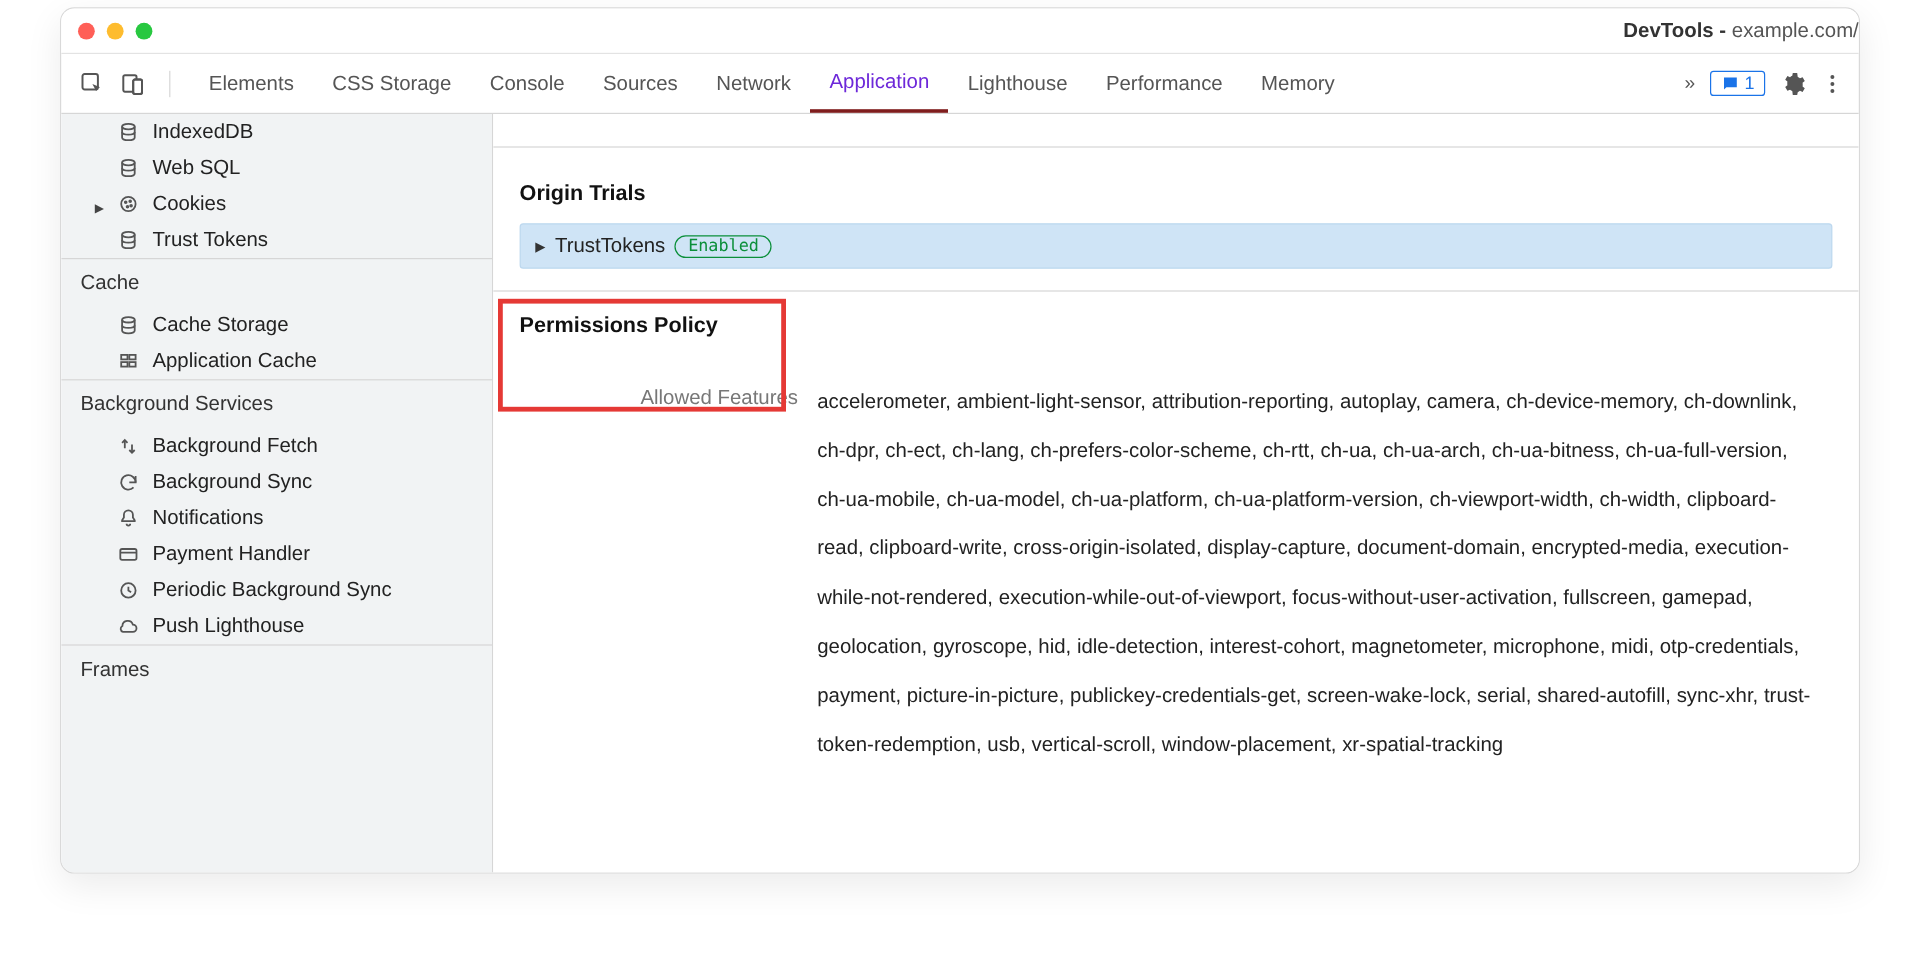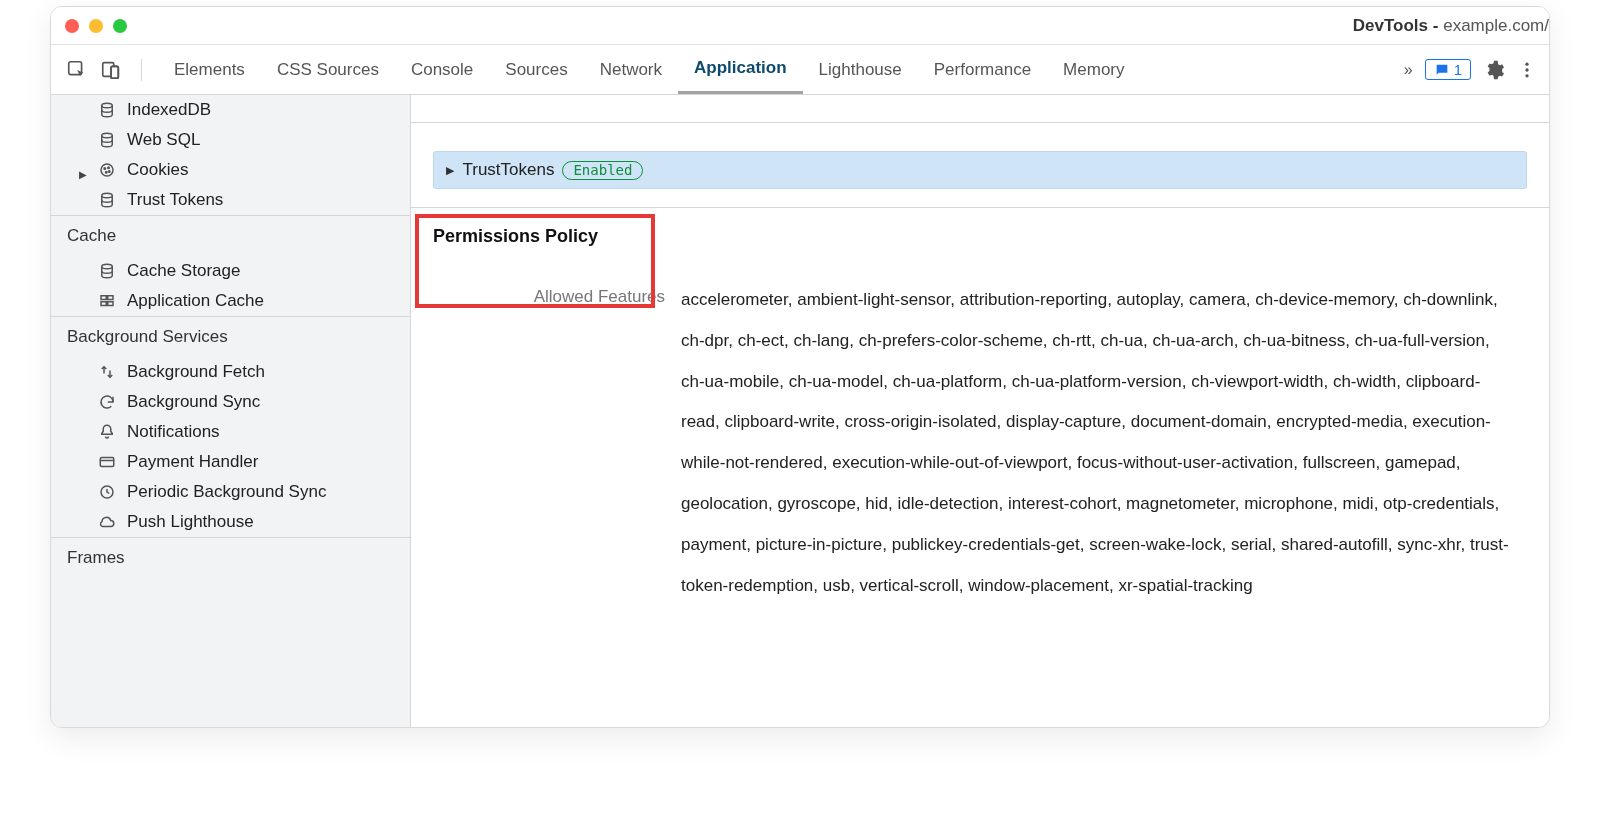"CSS Sources" div.tab { text: Sources -> Storage }
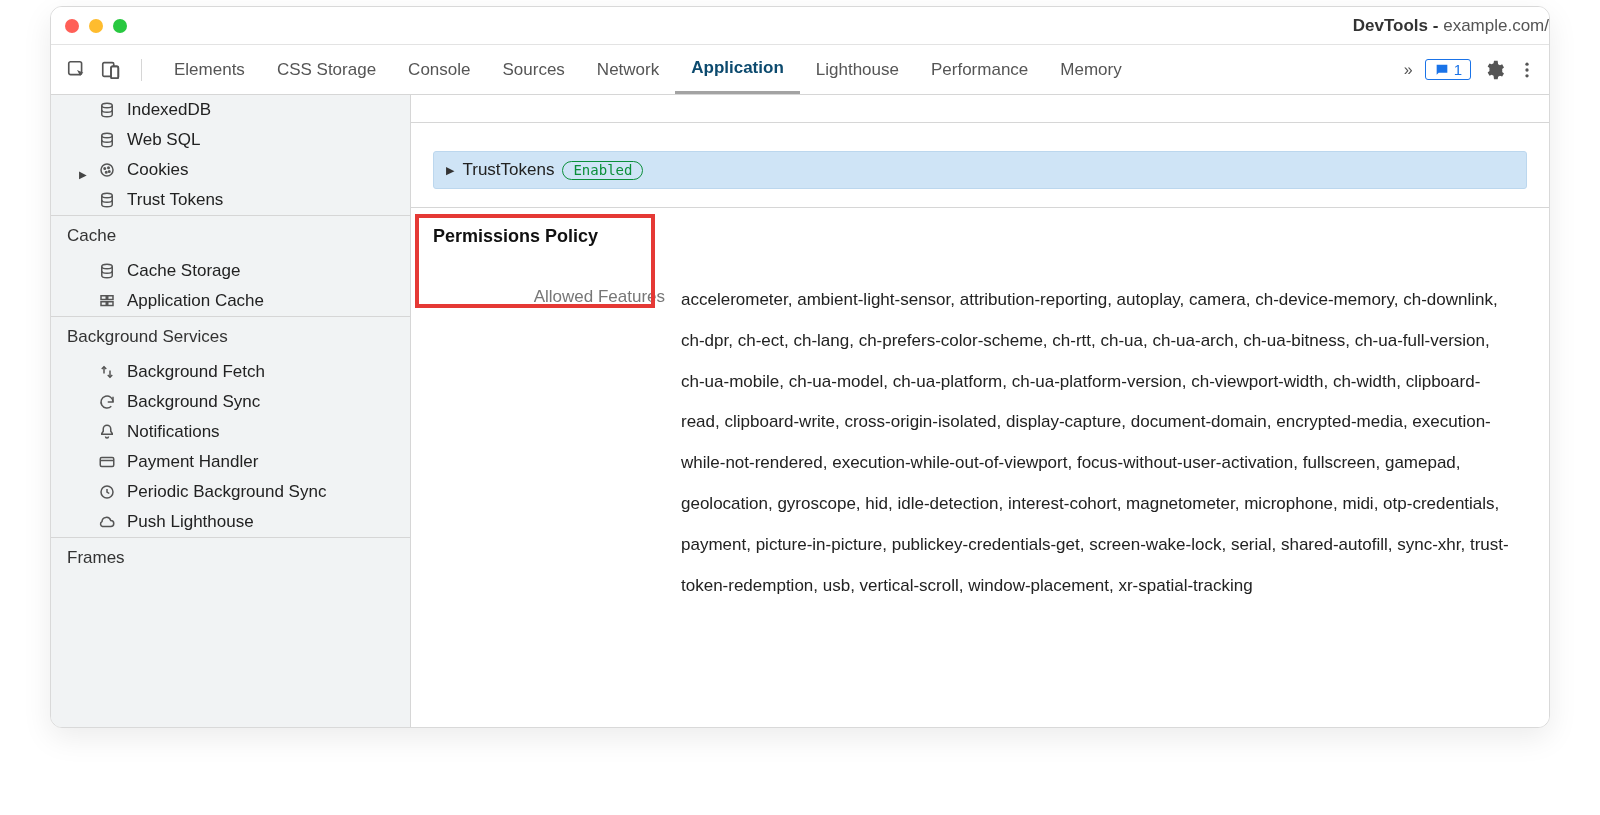"Application" .tab.active { border-bottom: 3px solid #a3a3a3 -> 3px solid #7f1d1d; color: #0c4a6e -> #6d28d9; font-weight: 700 -> 400 }
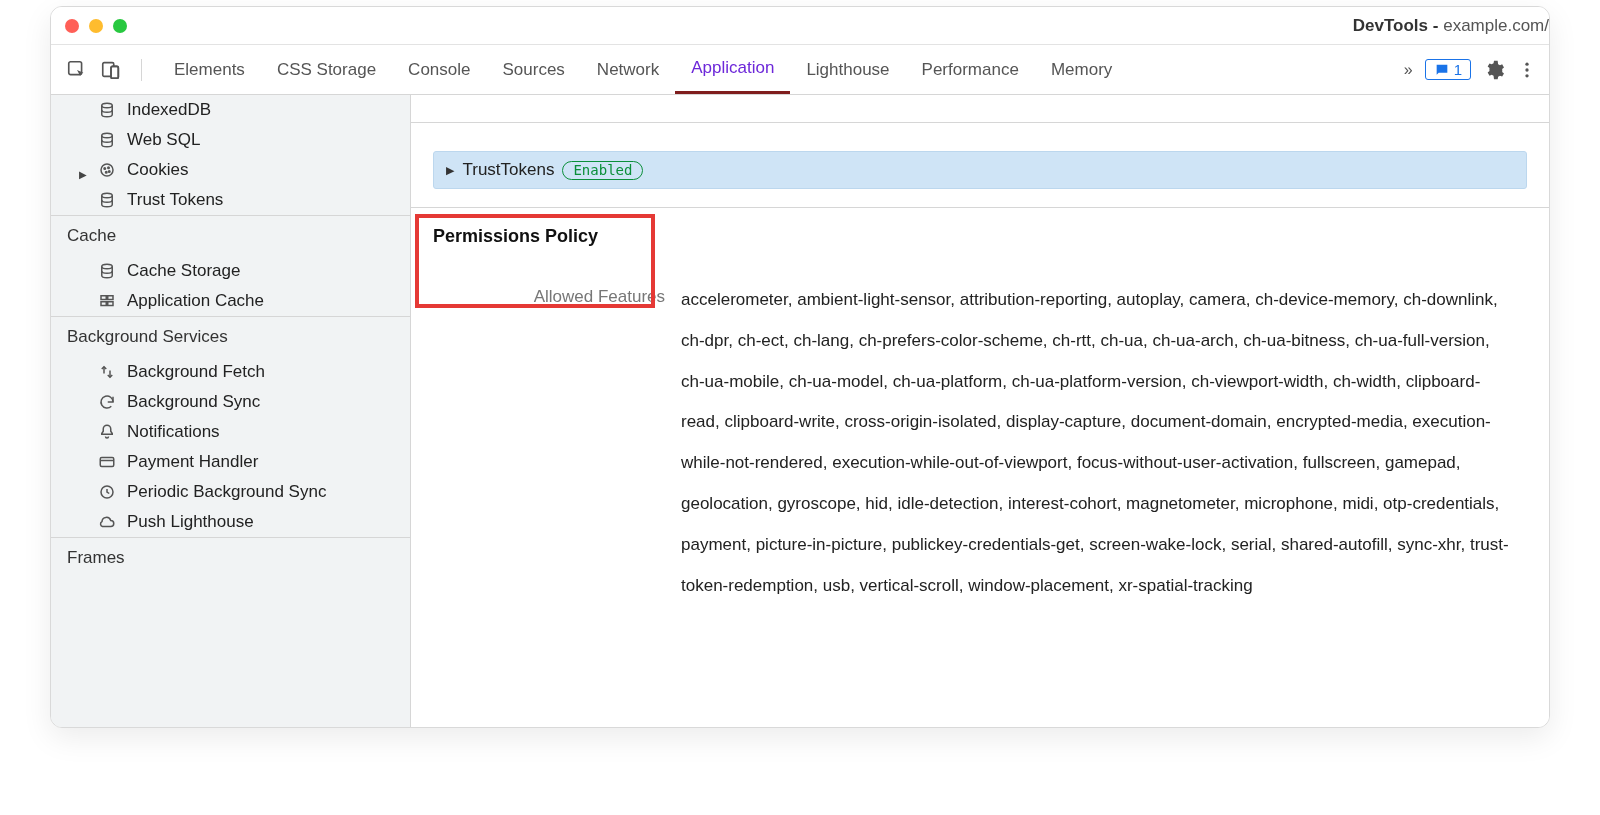"Origin Trials" h3 { html: none -> <h3>Origin Trials</h3> }
